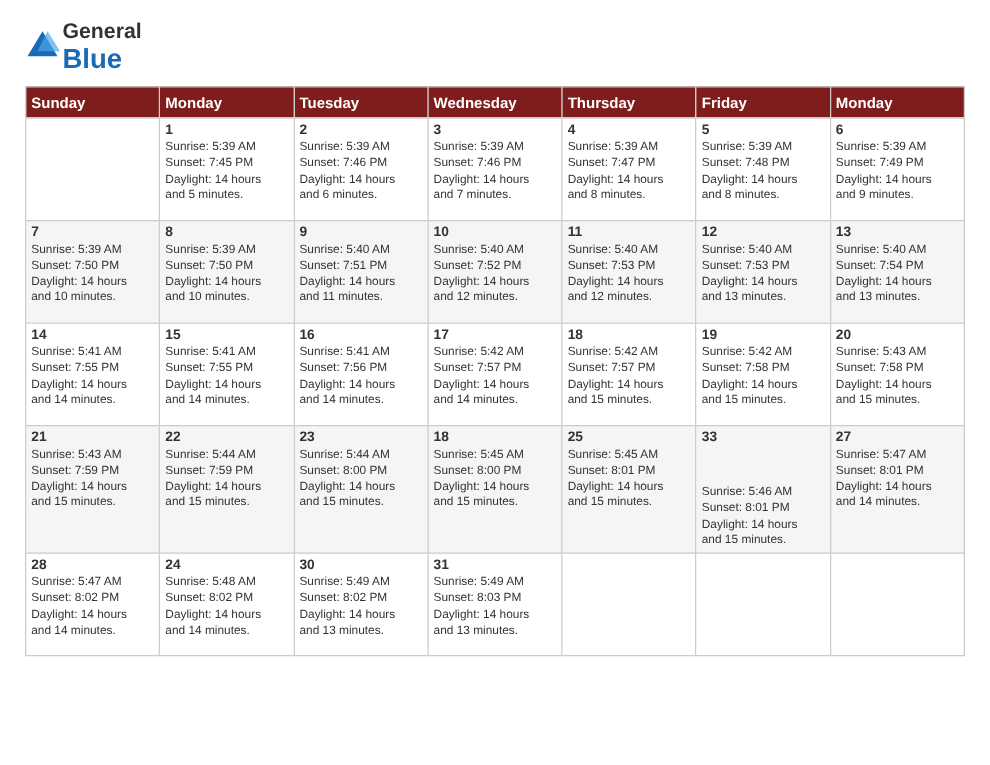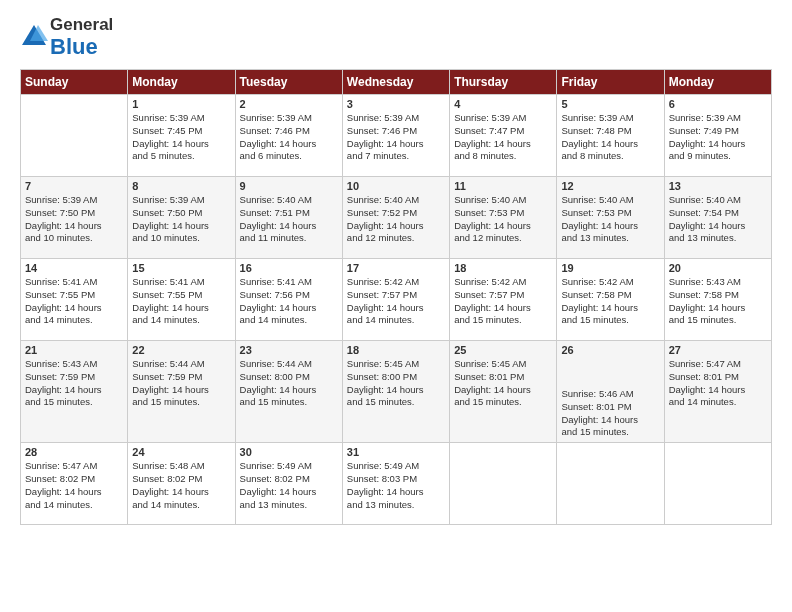"26" span.day-num { text: 26 -> 33 }
